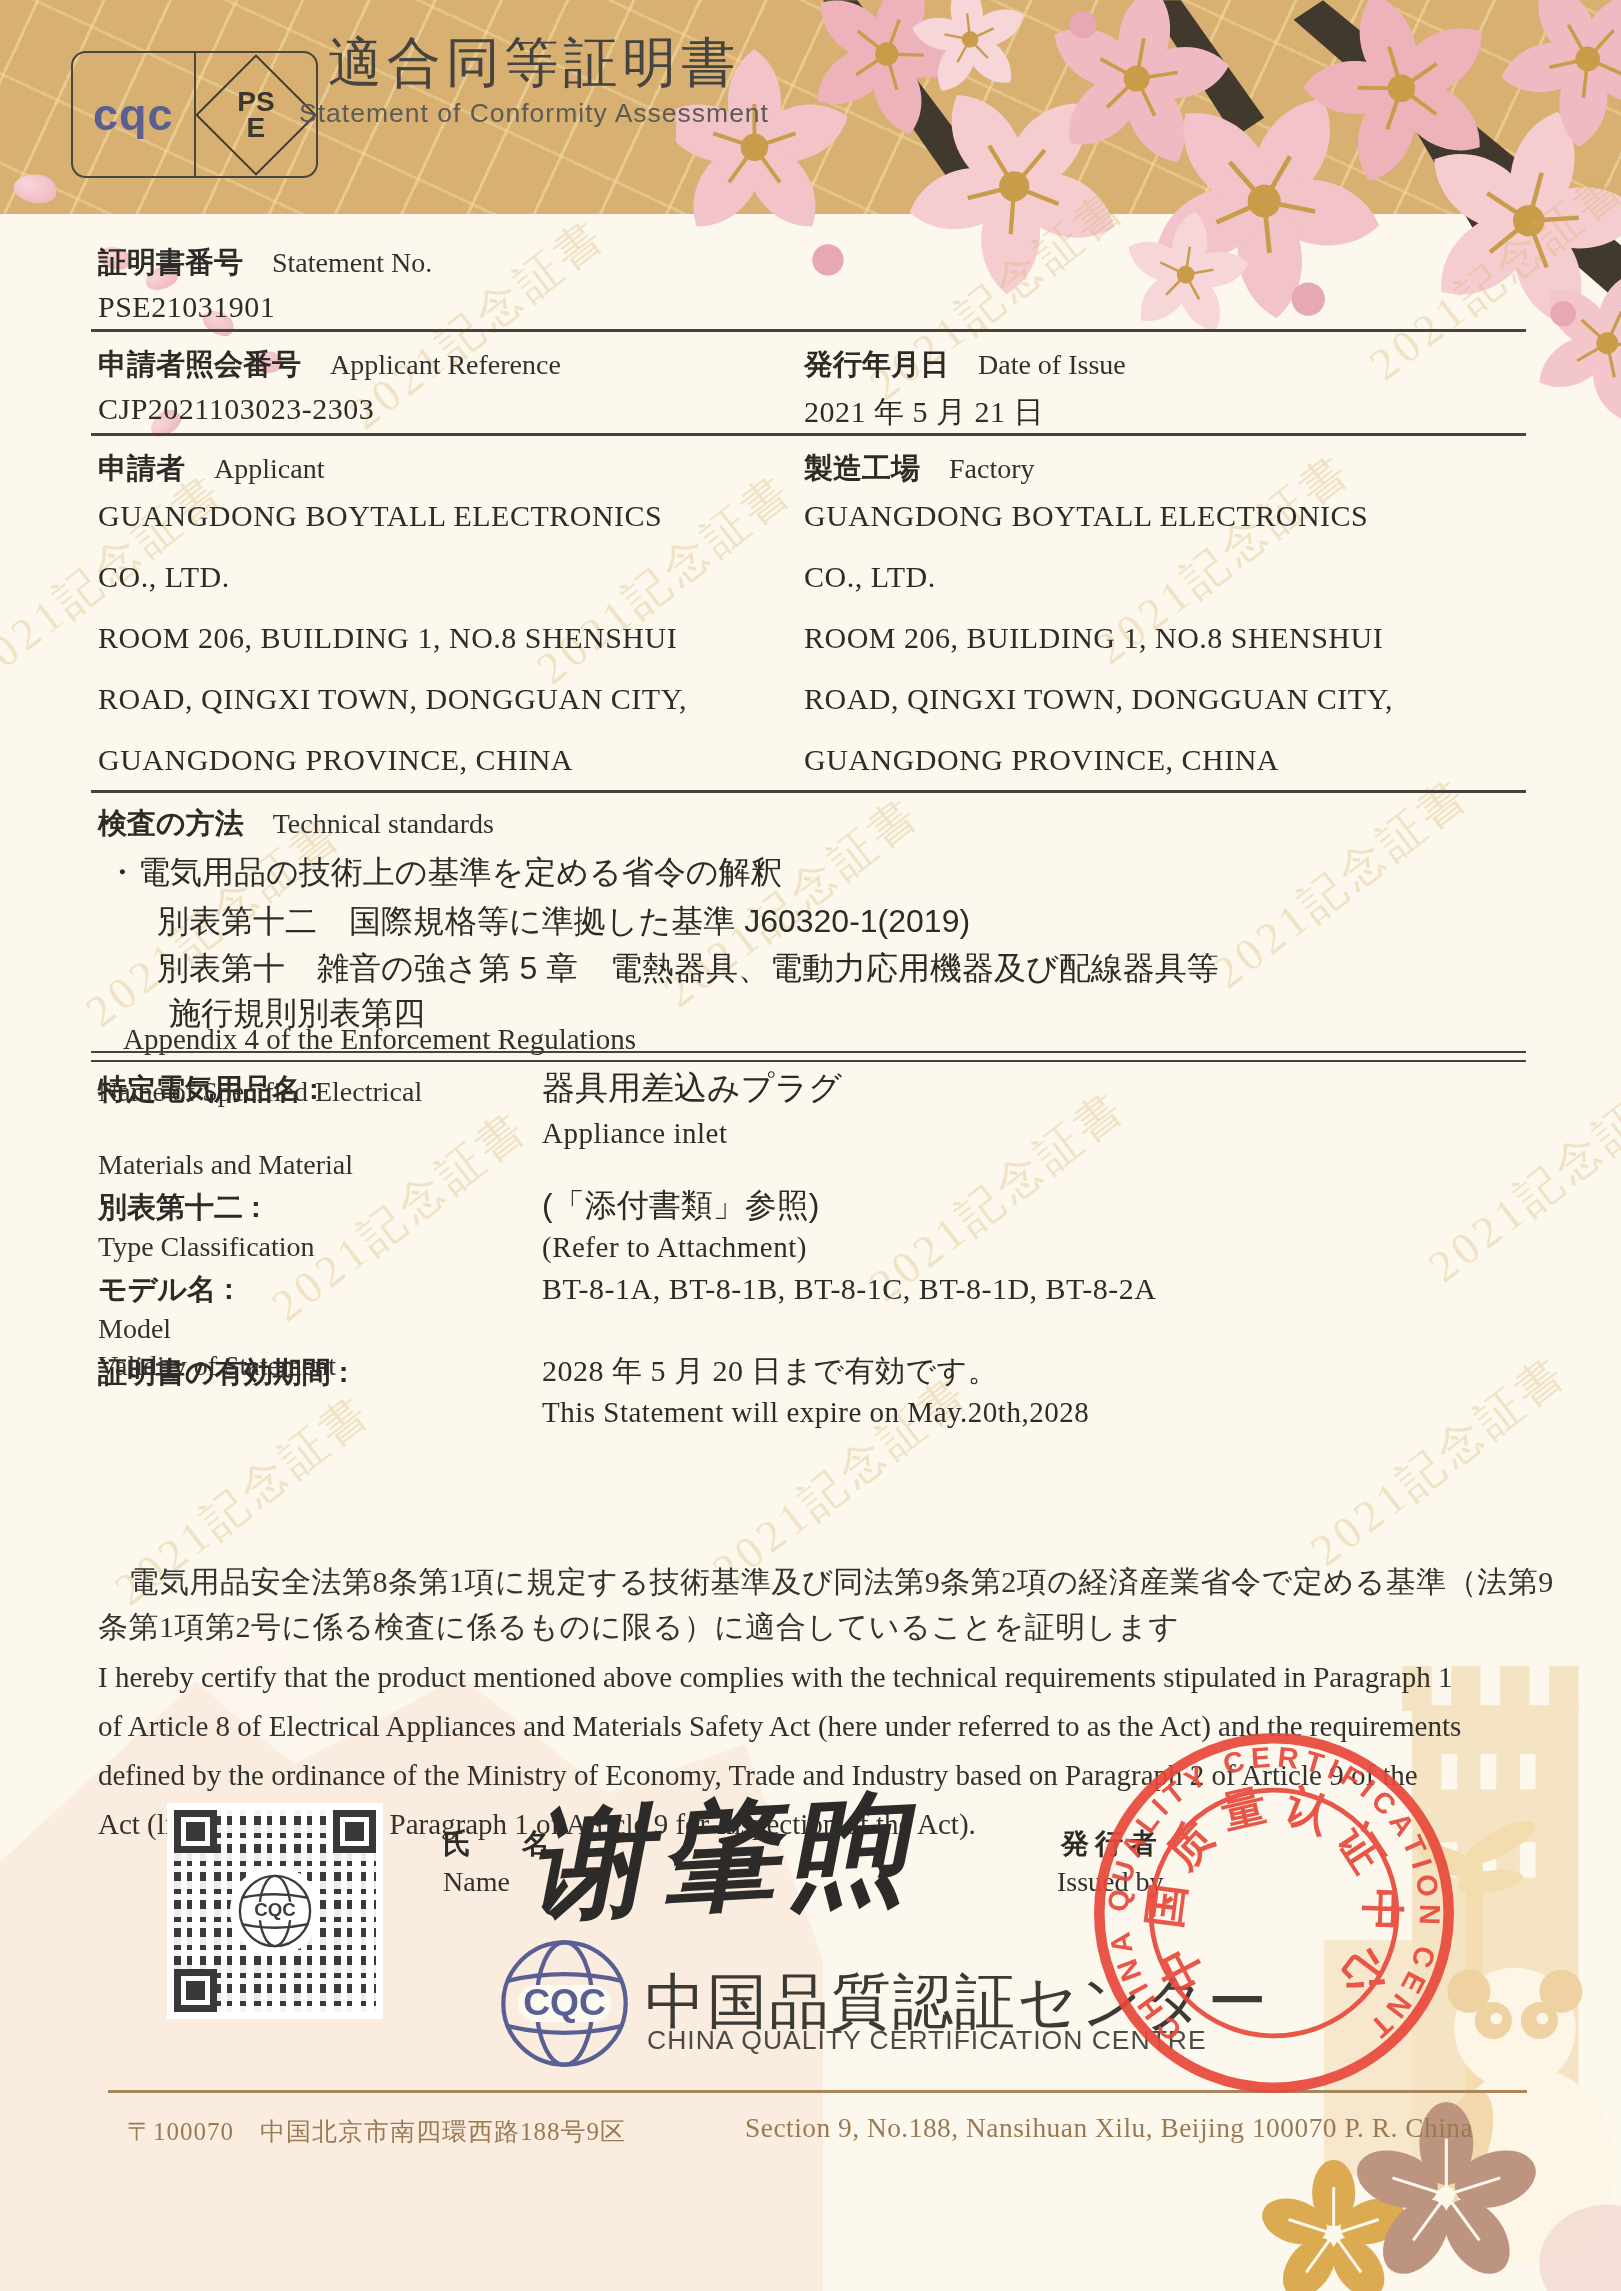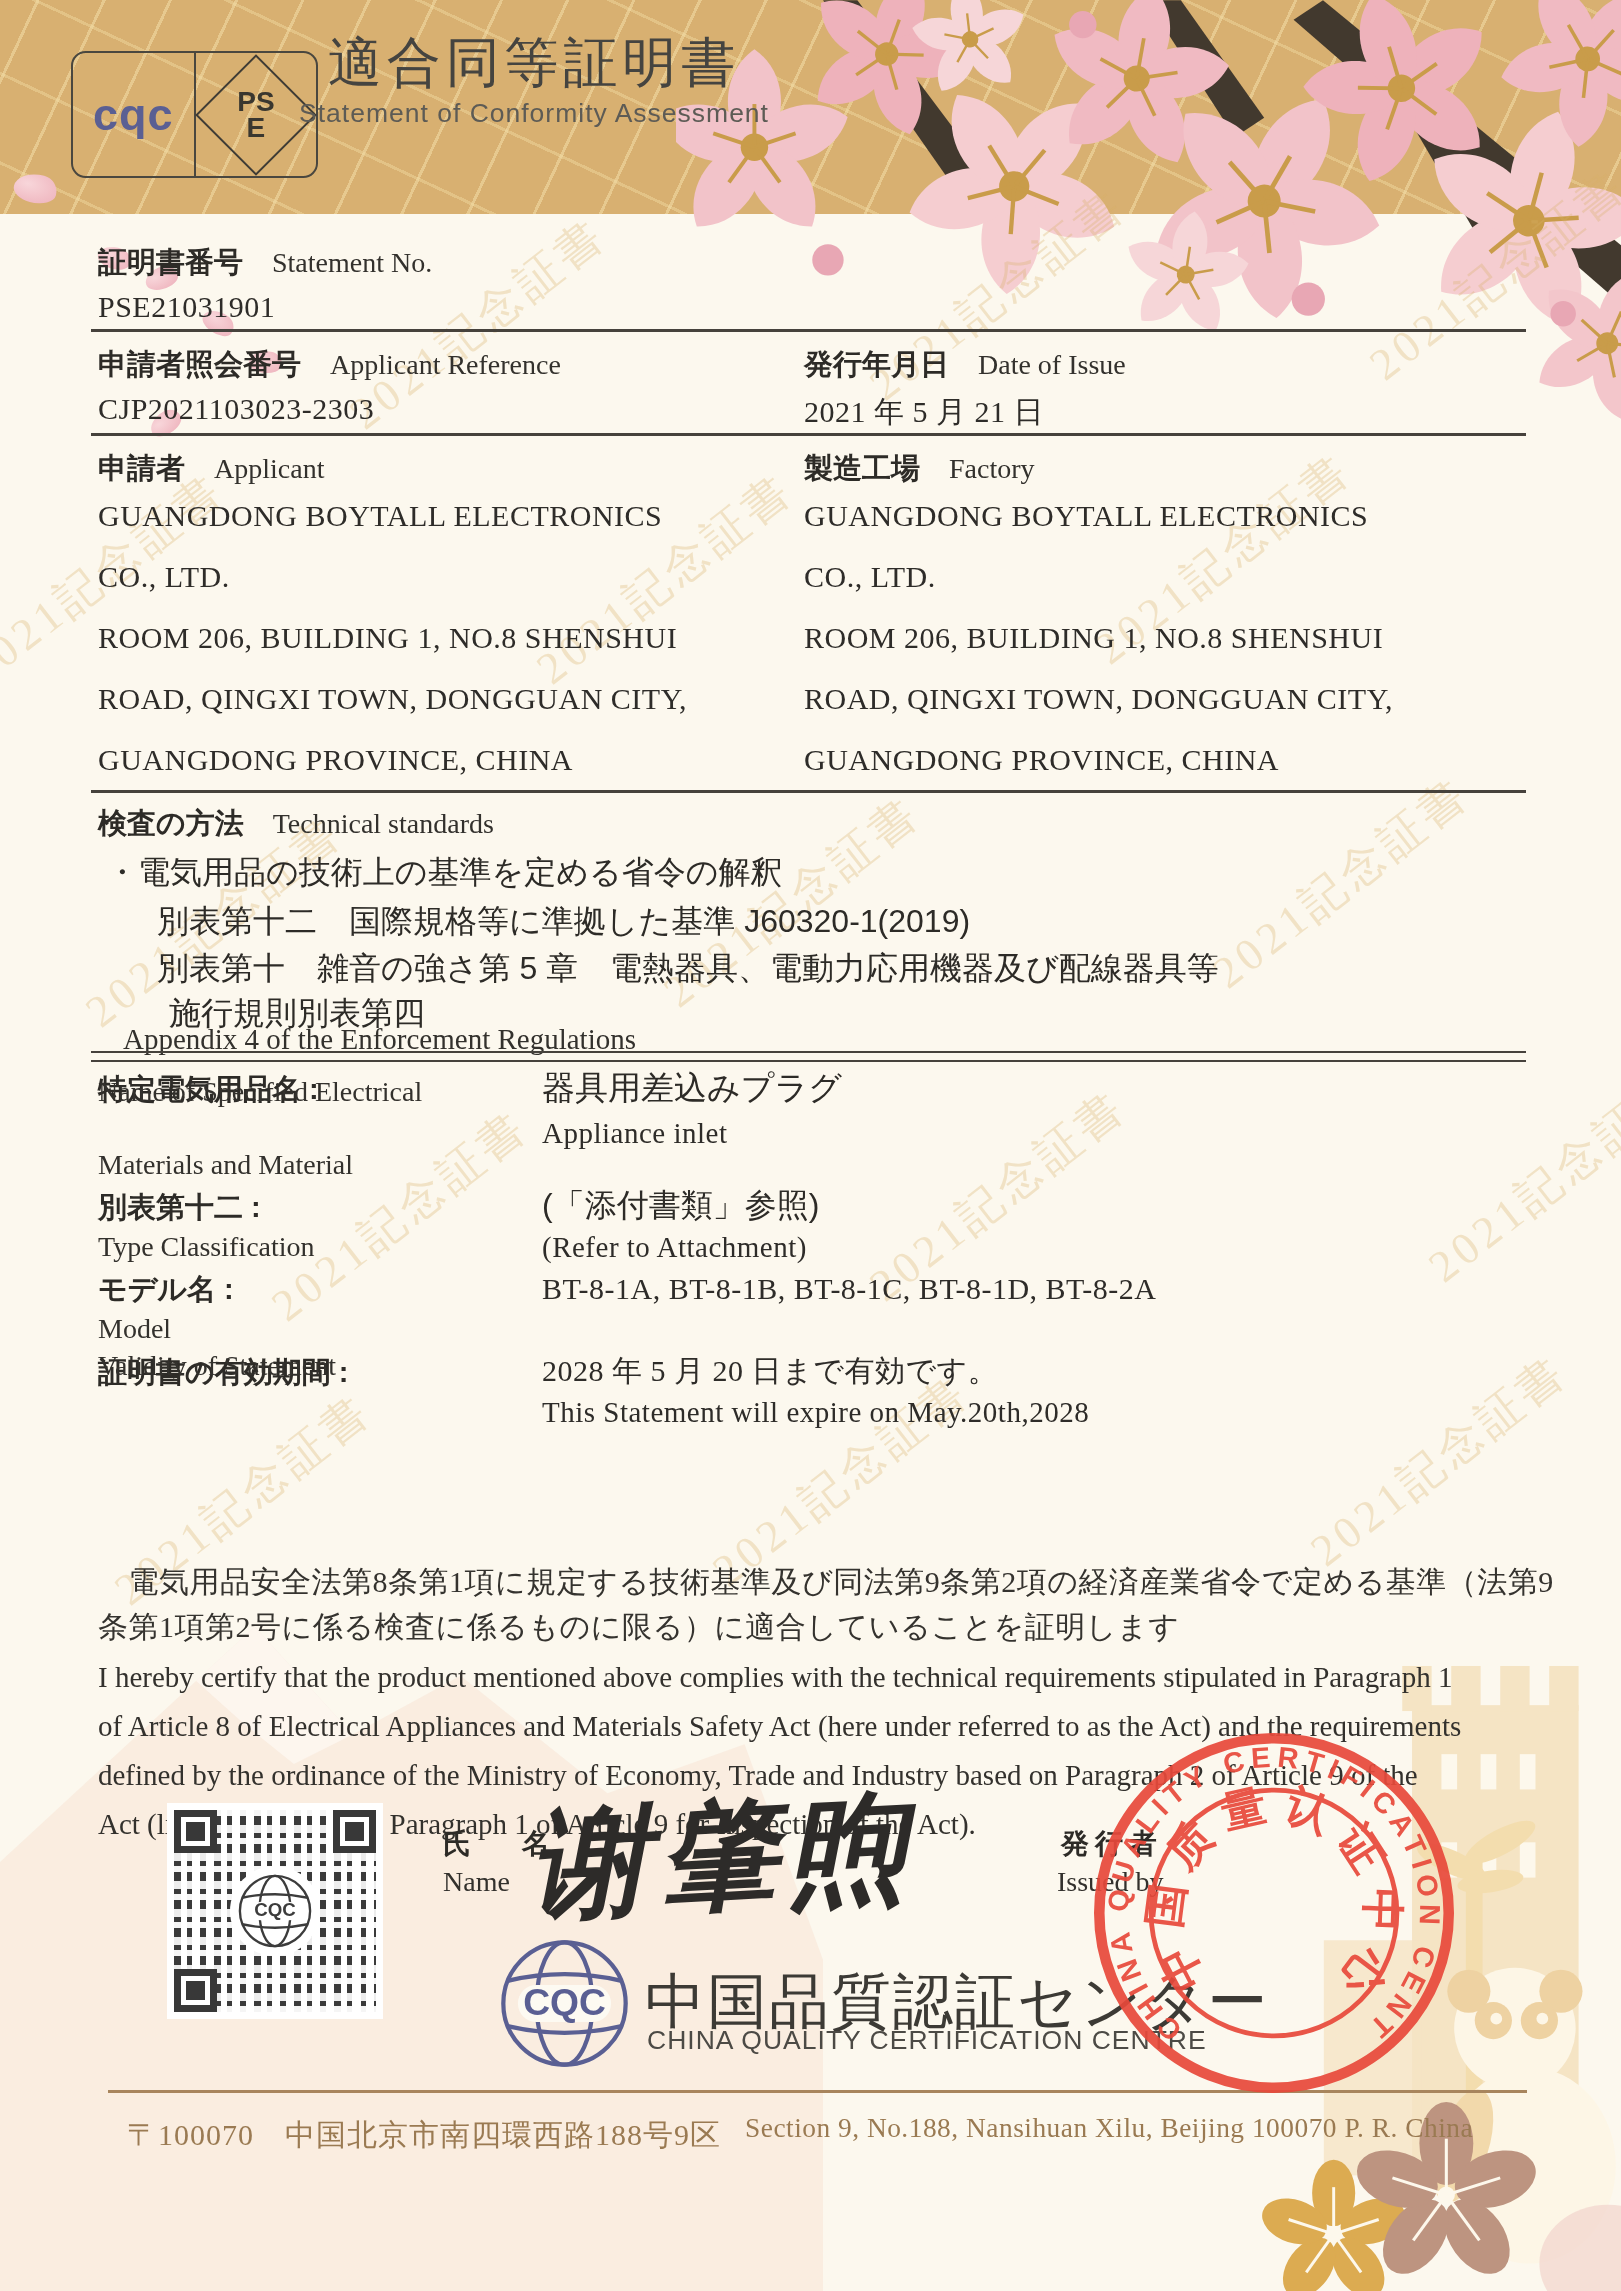"〒100070 中国北京市南四環西路188号9区" .footer-jp { font-size: 30px -> 25px }
